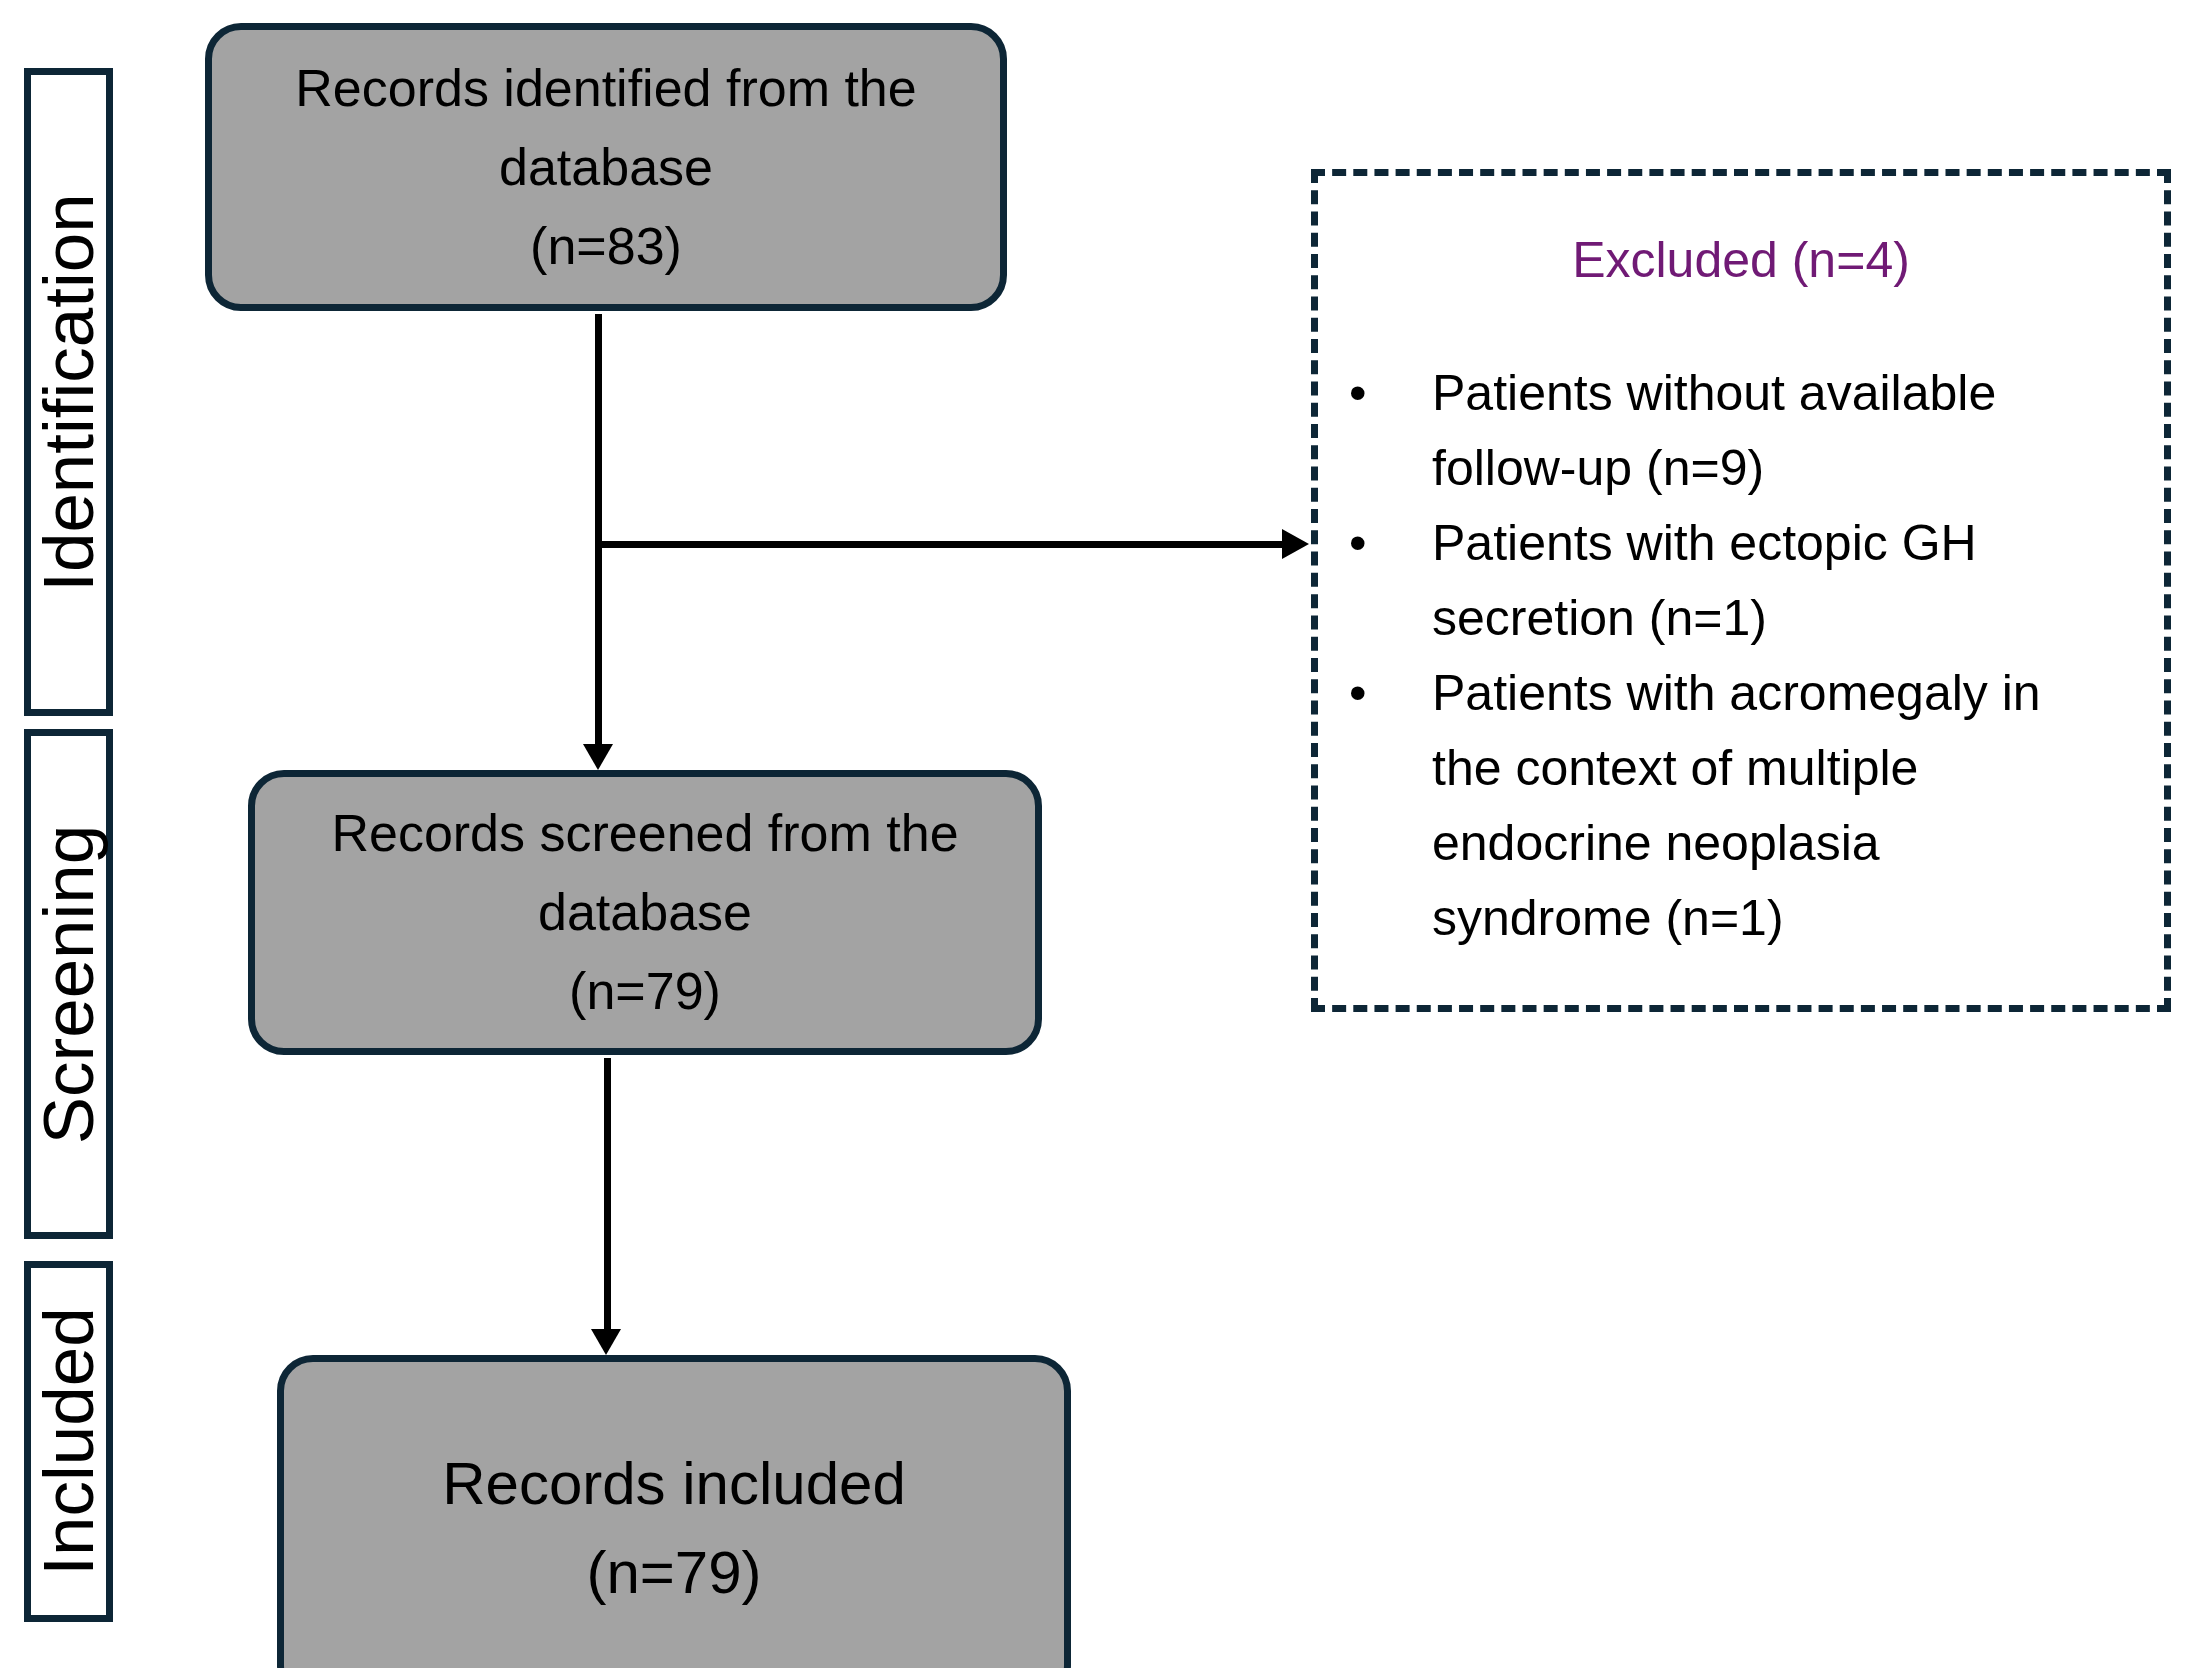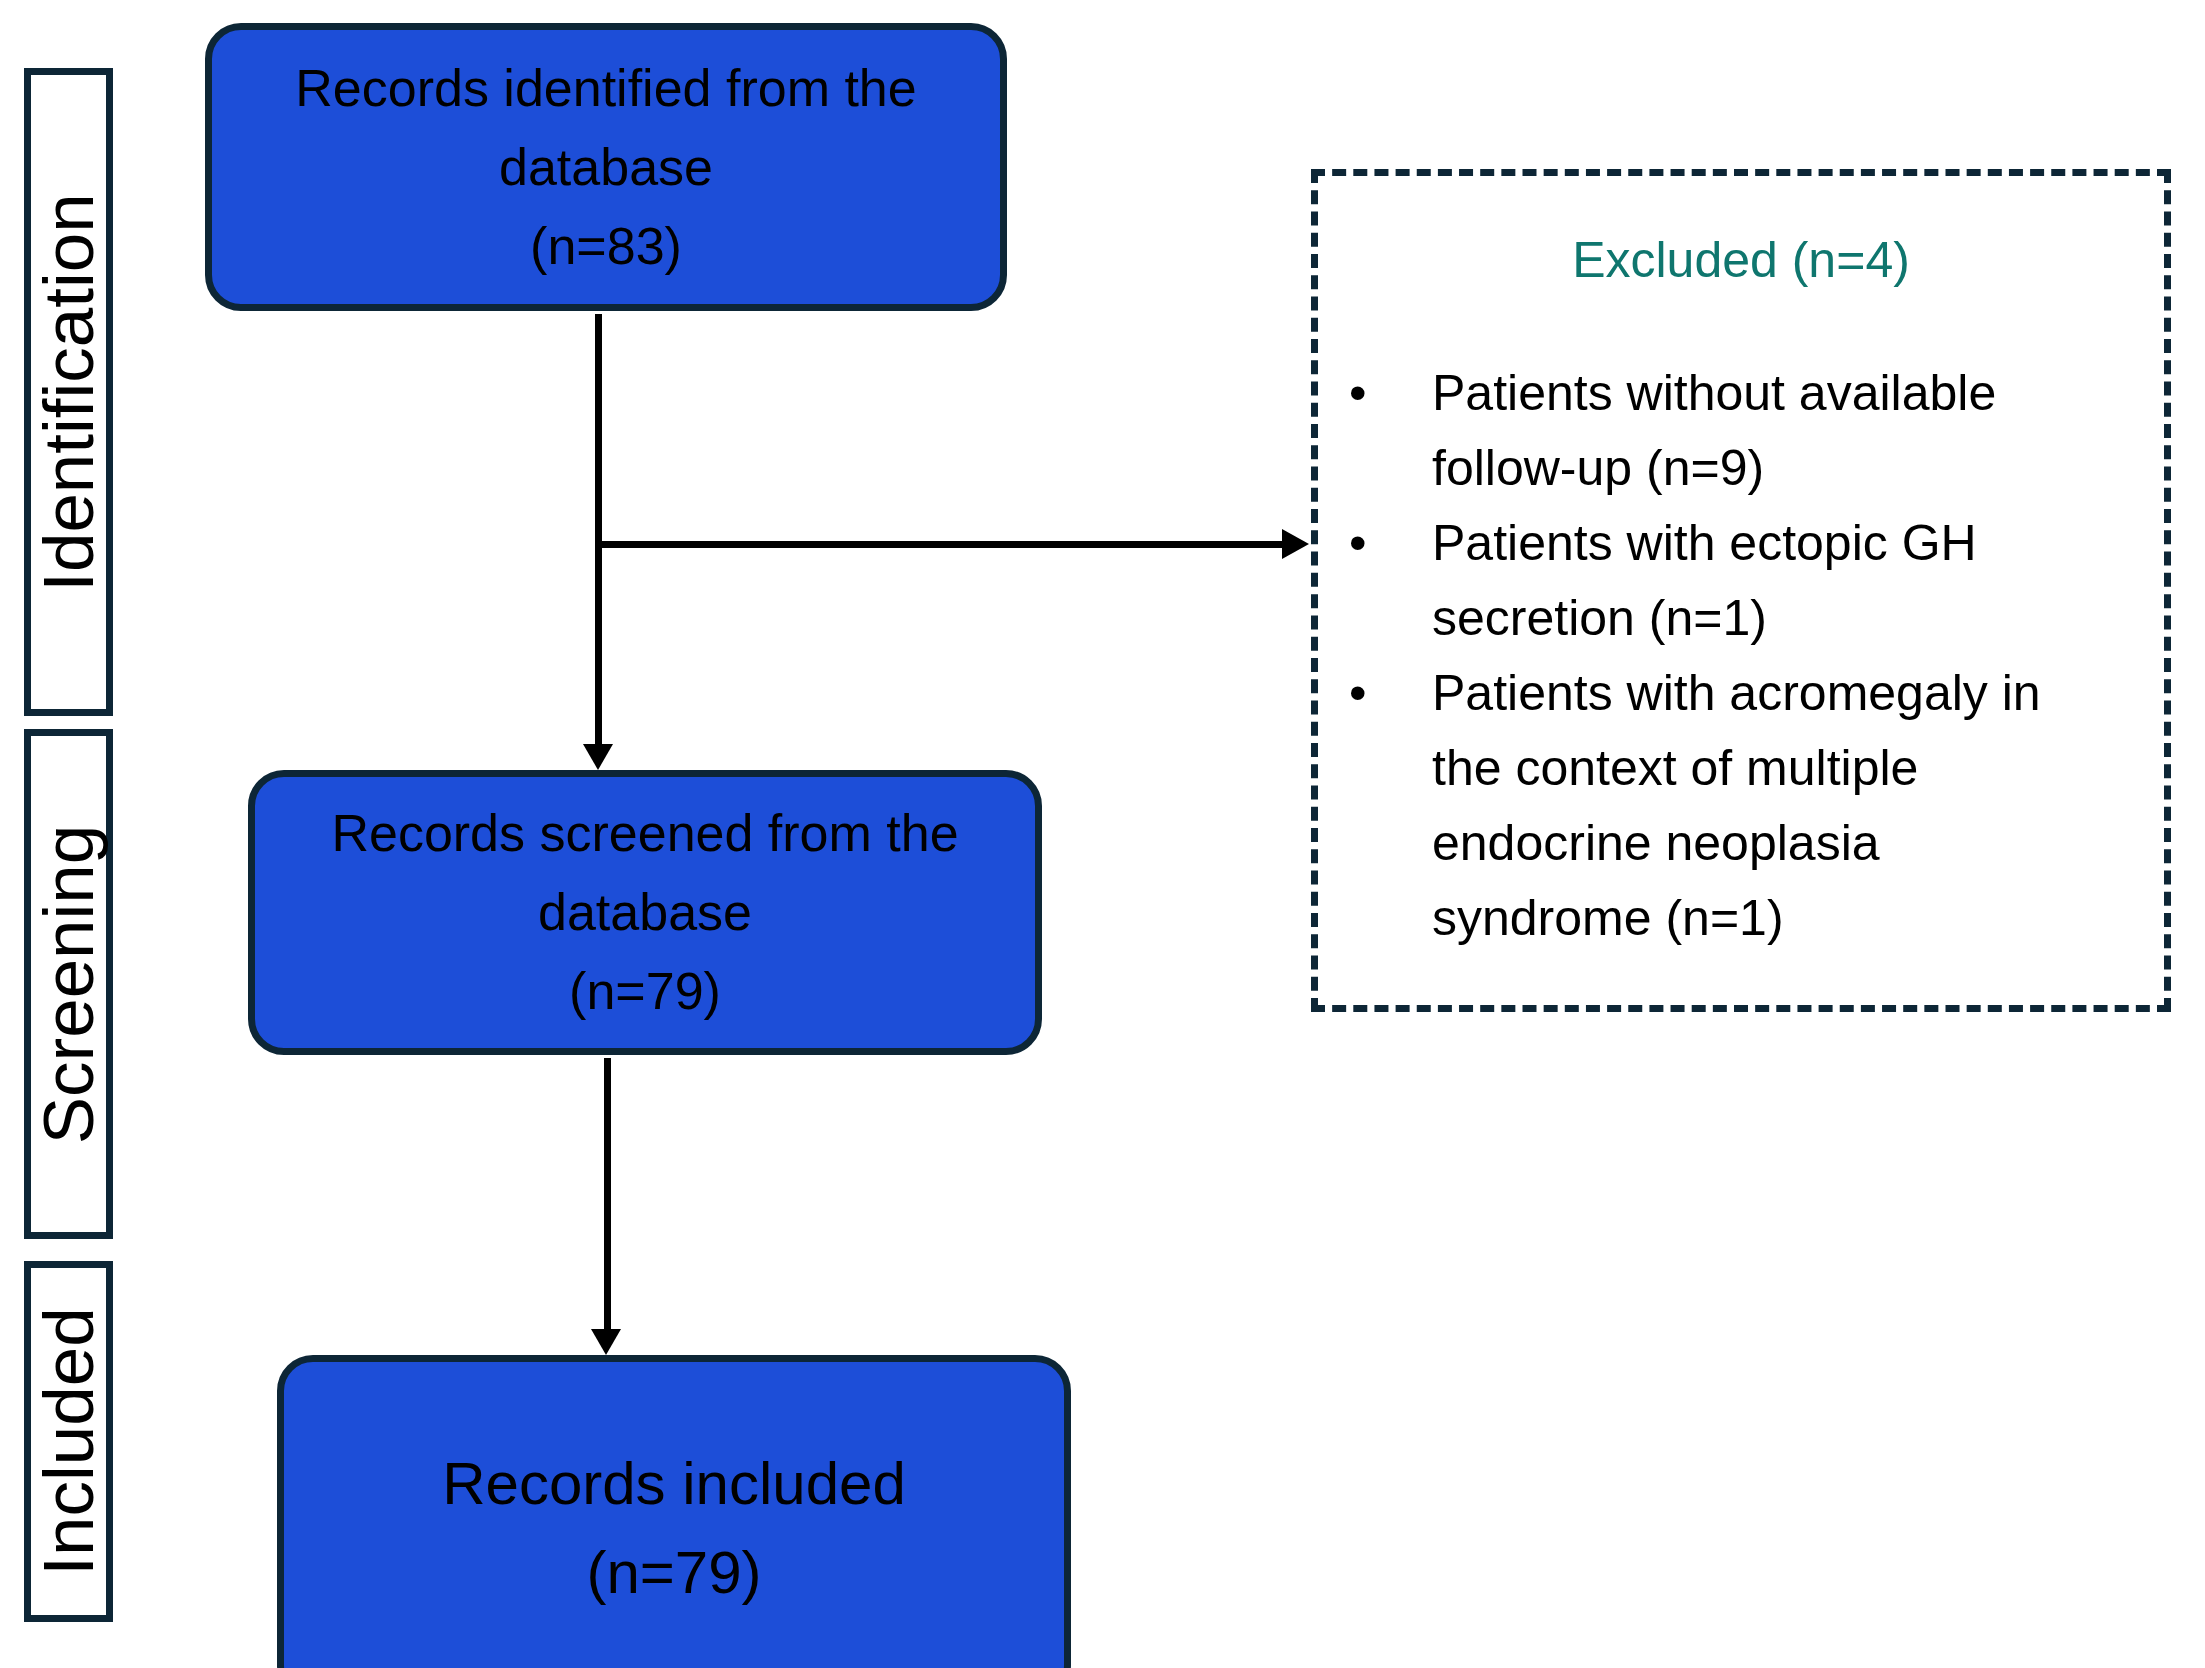"Records identified from the" .flow-box { background: #1d4ed8 -> #a3a3a3 }
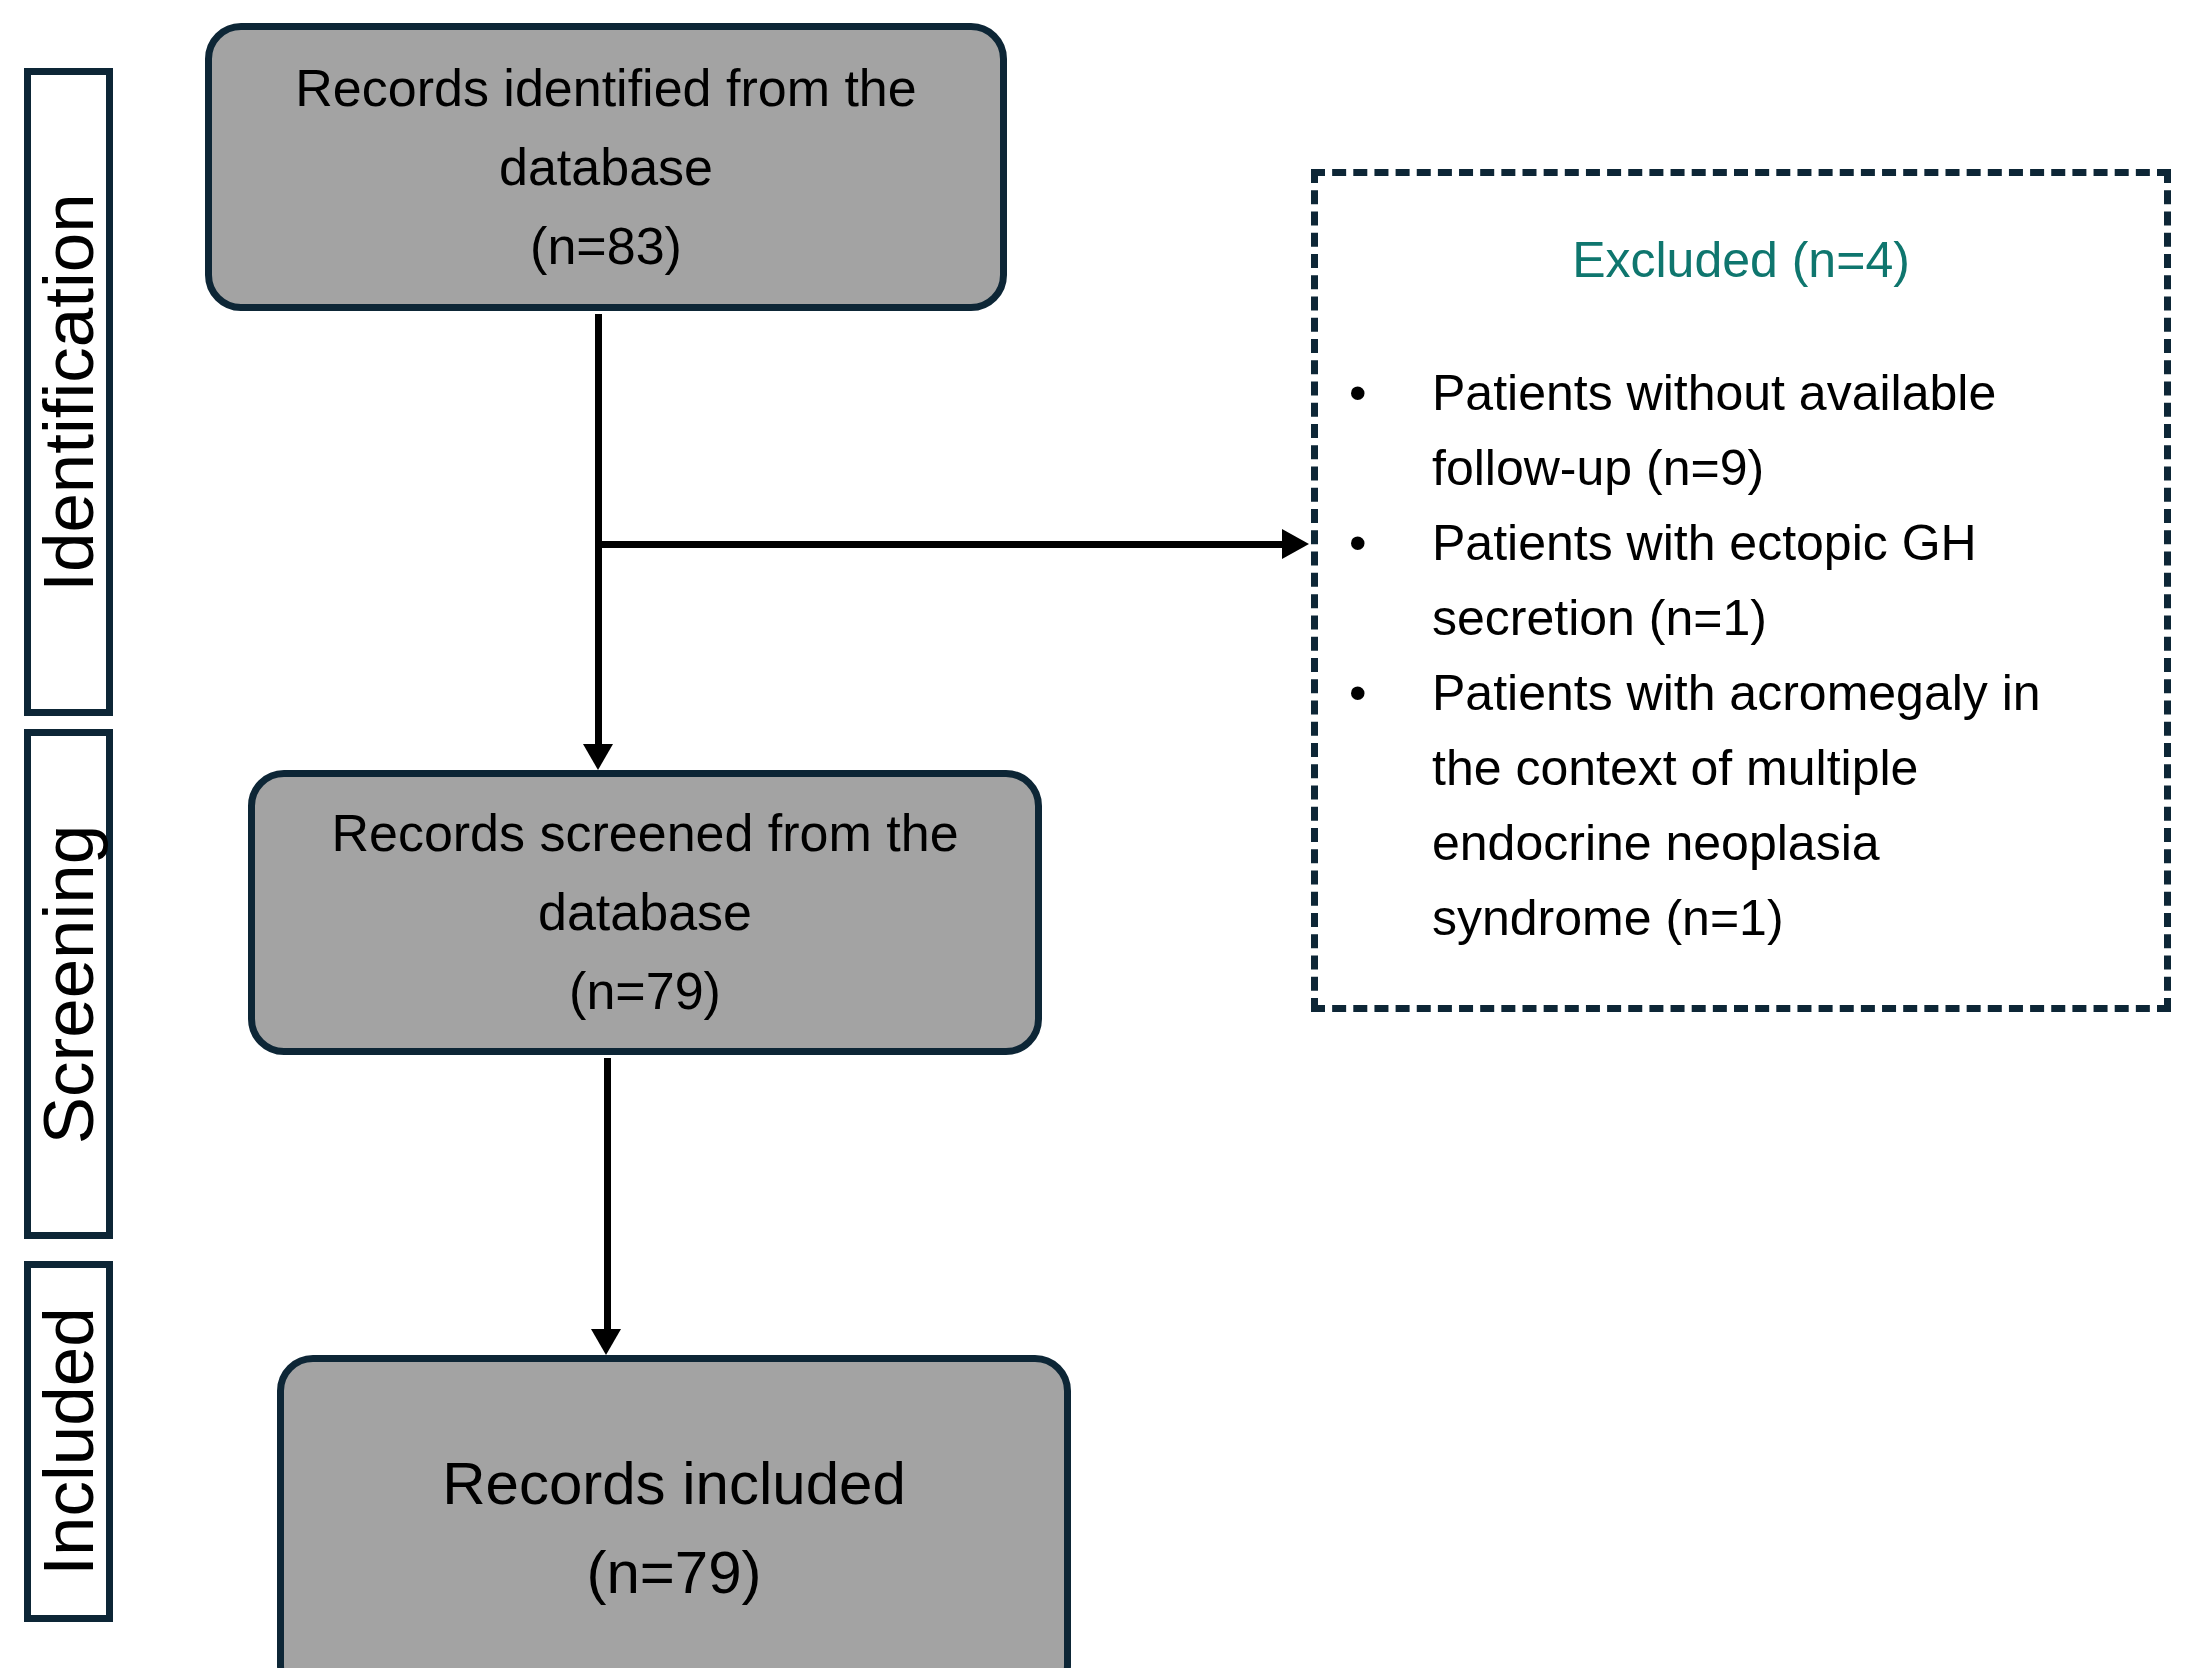"Excluded (n=4)" .excluded-title { color: #0f766e -> #701a75 }
